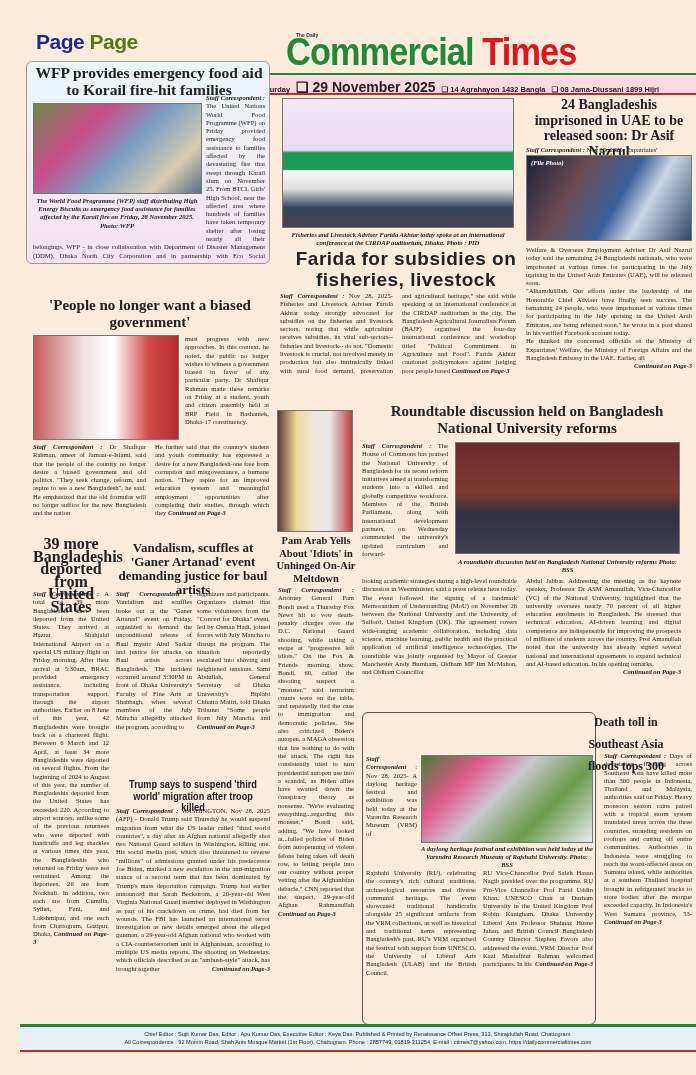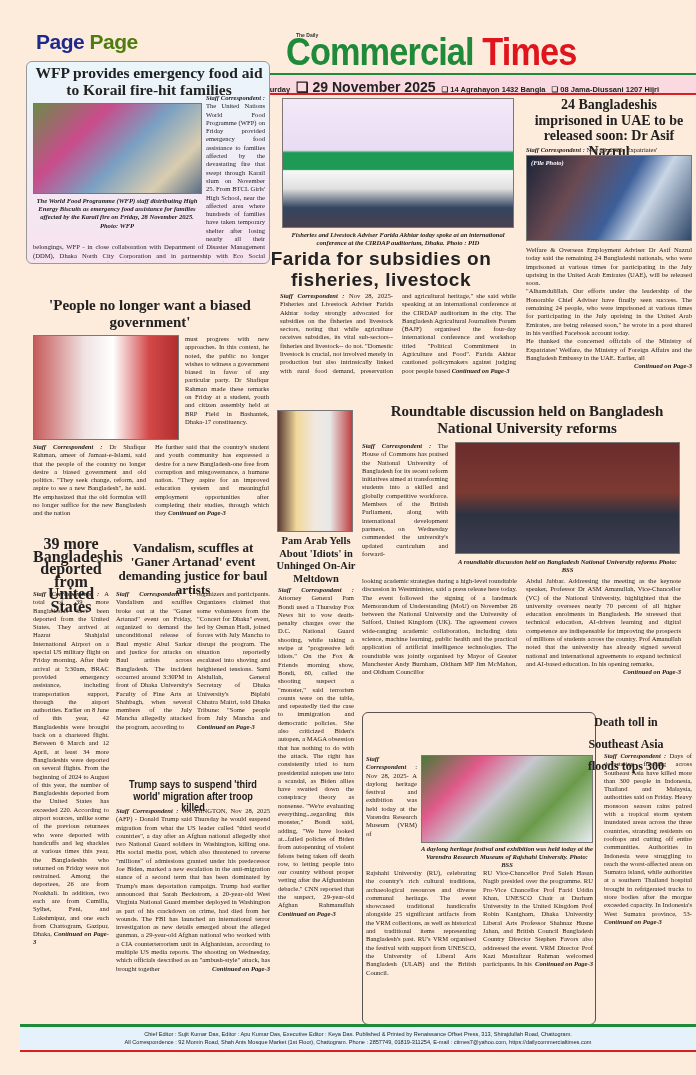"❑ 08 Jama-Diussani 1207 Hijri" span { text: 1207 -> 1899 }
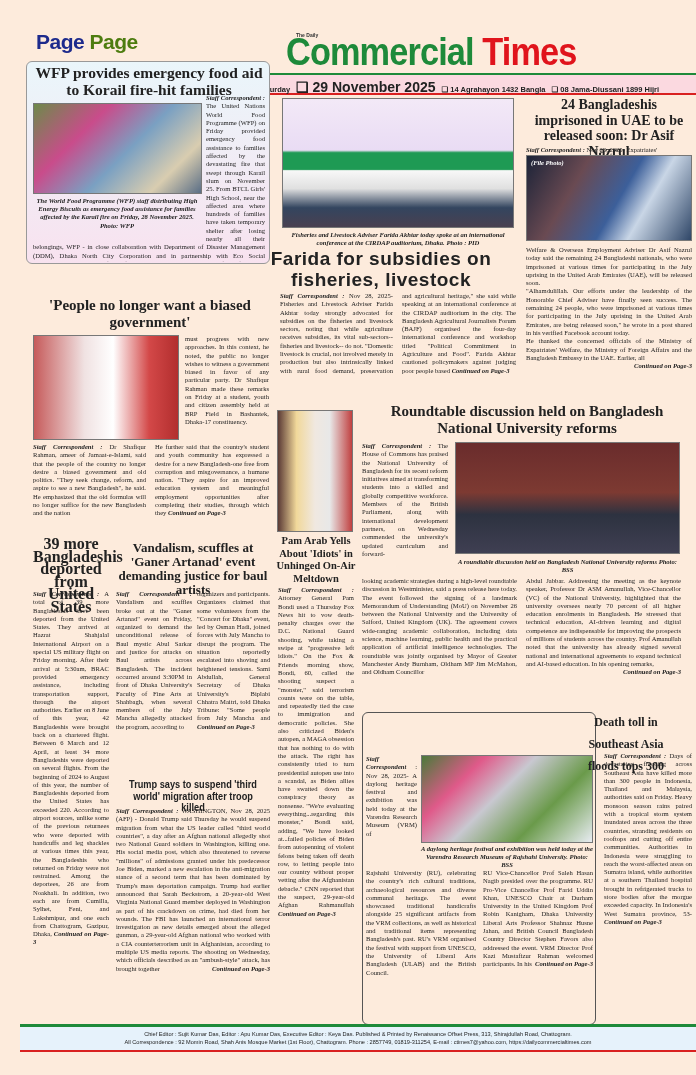"Farida for subsidies on fisheries," div.h { left: 263px -> 288px }
